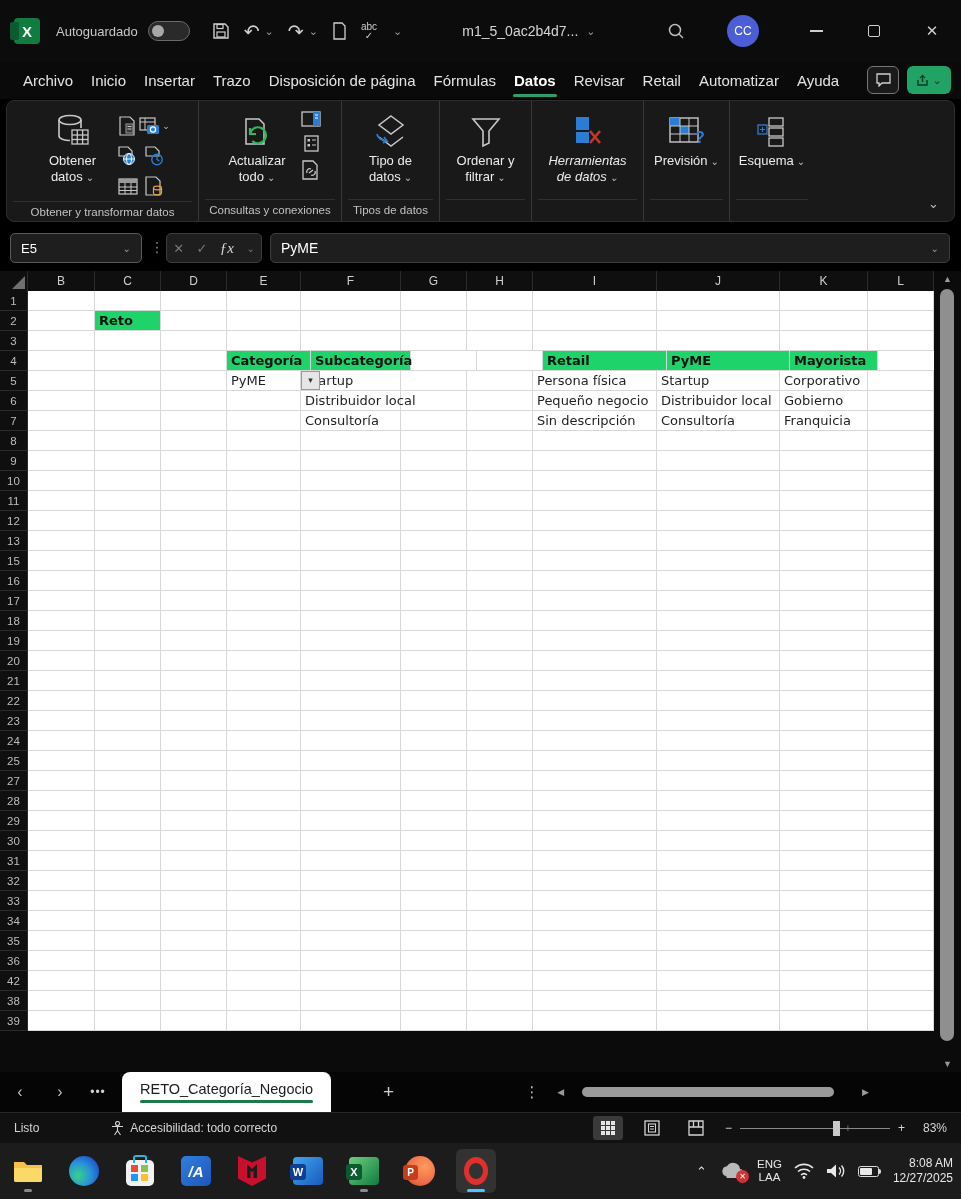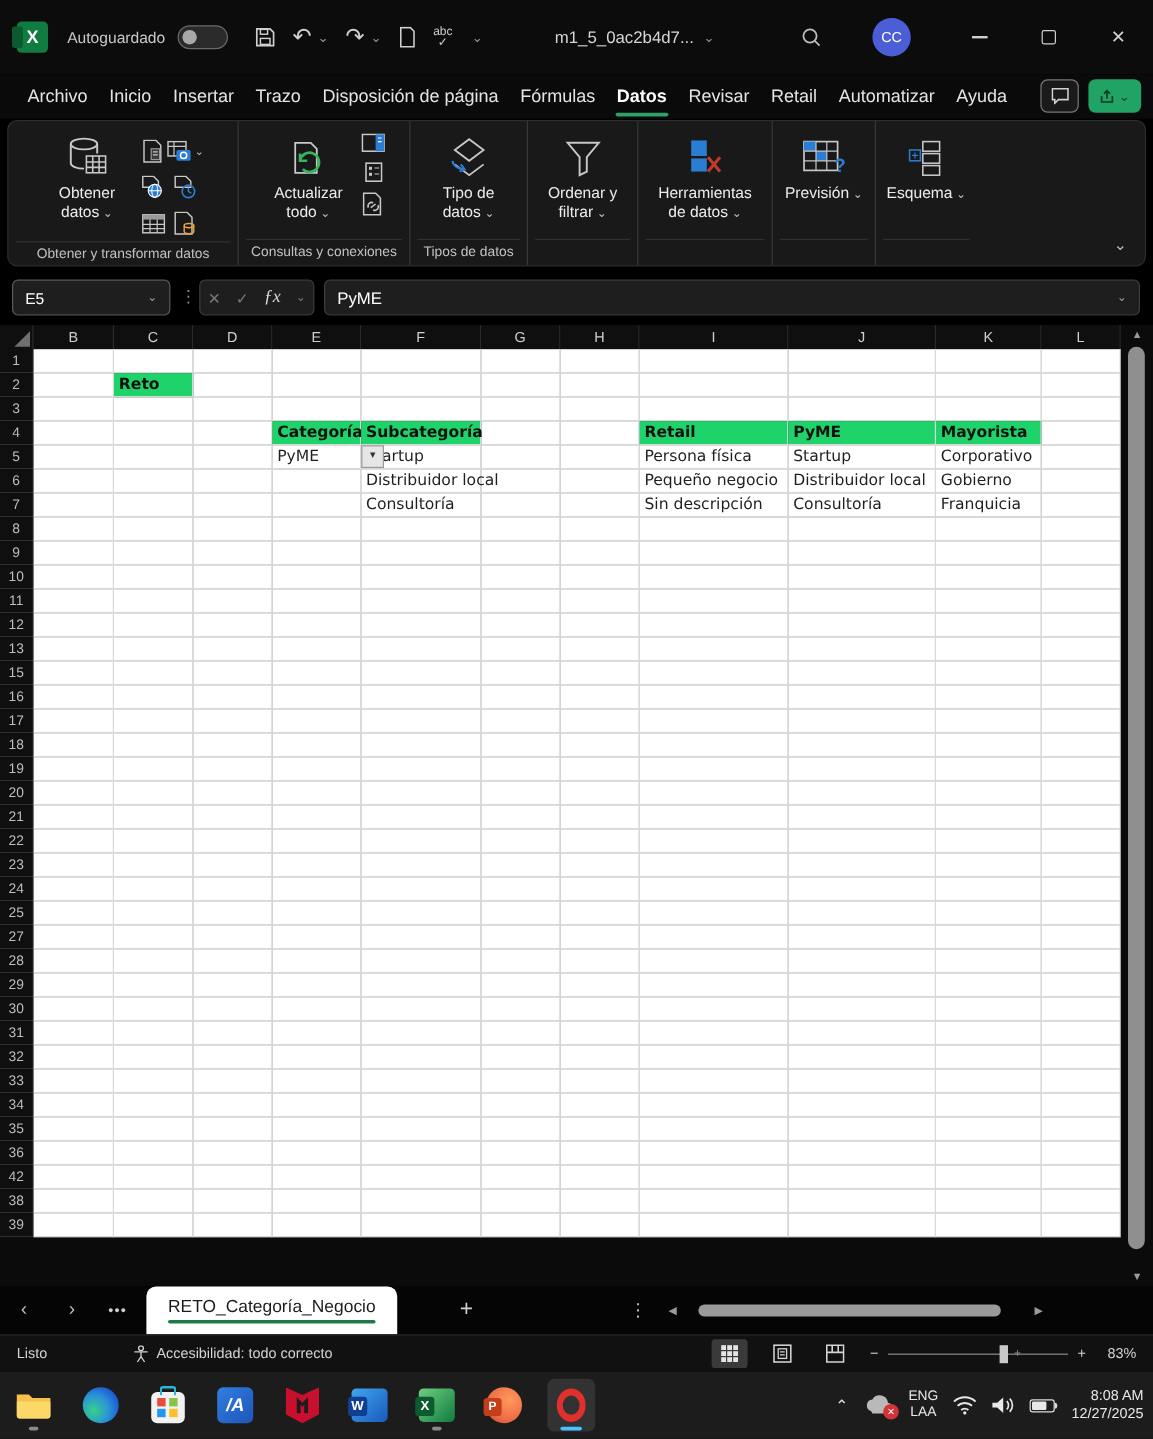"Herramientas de datos ⌄" div.bigbtn { font-style: none -> italic }
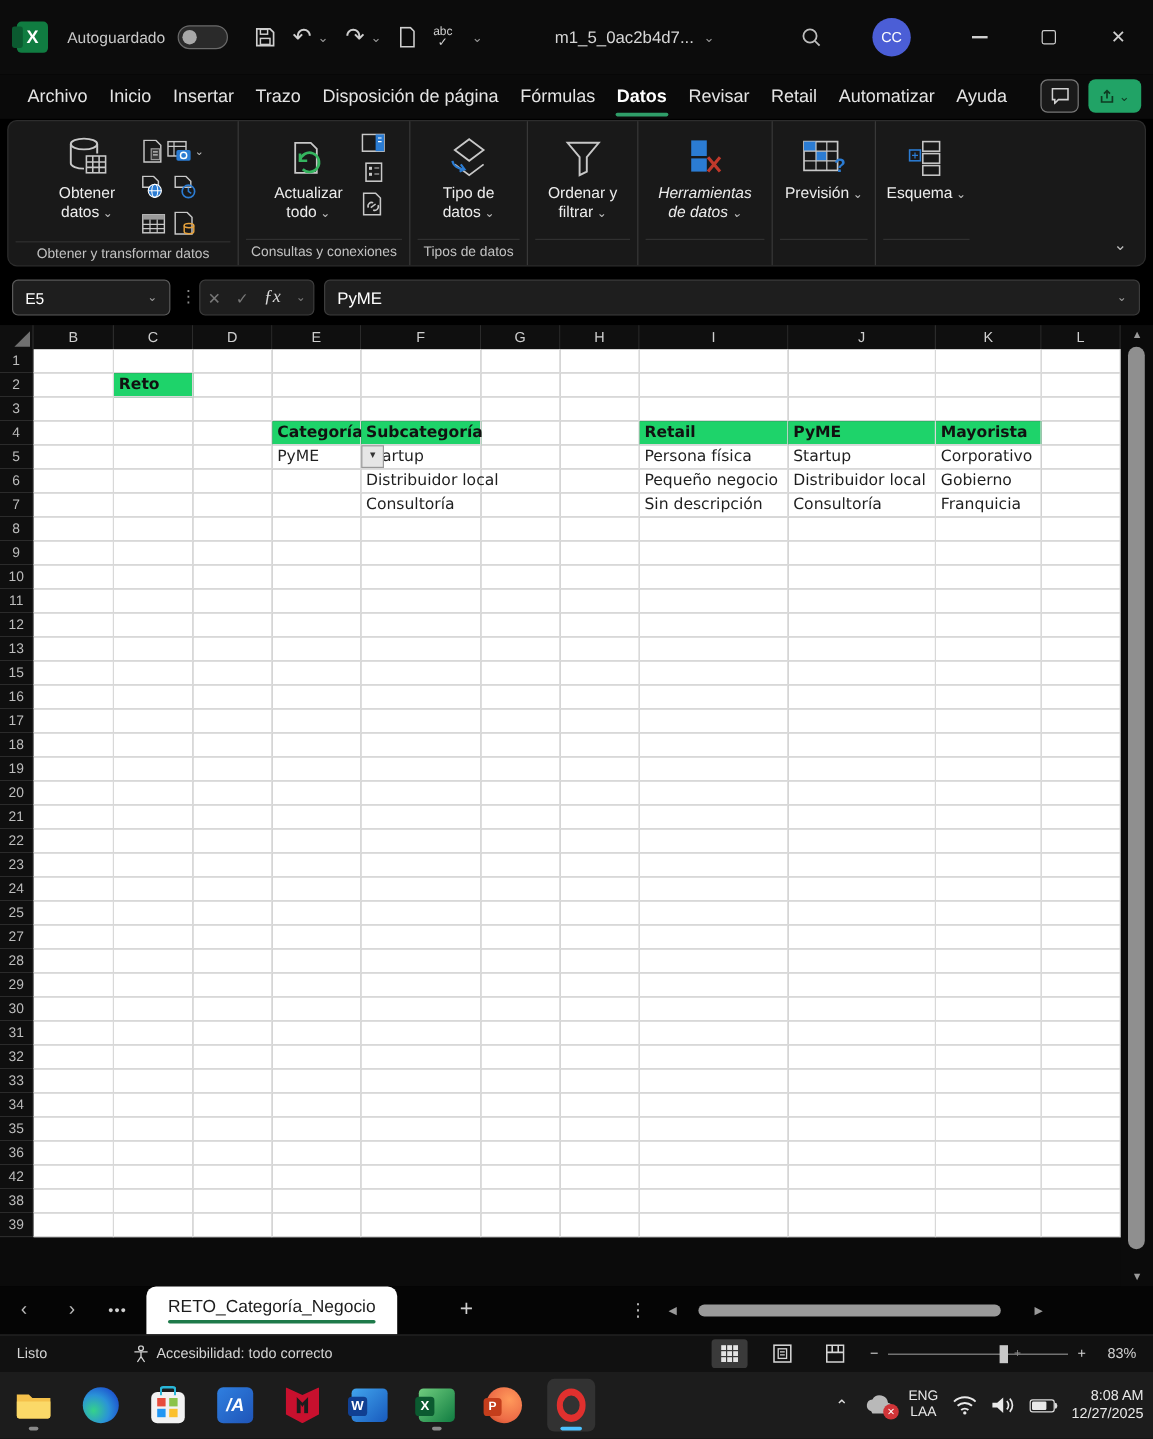"Categoría" div.cell { width: 74px -> 84px }
